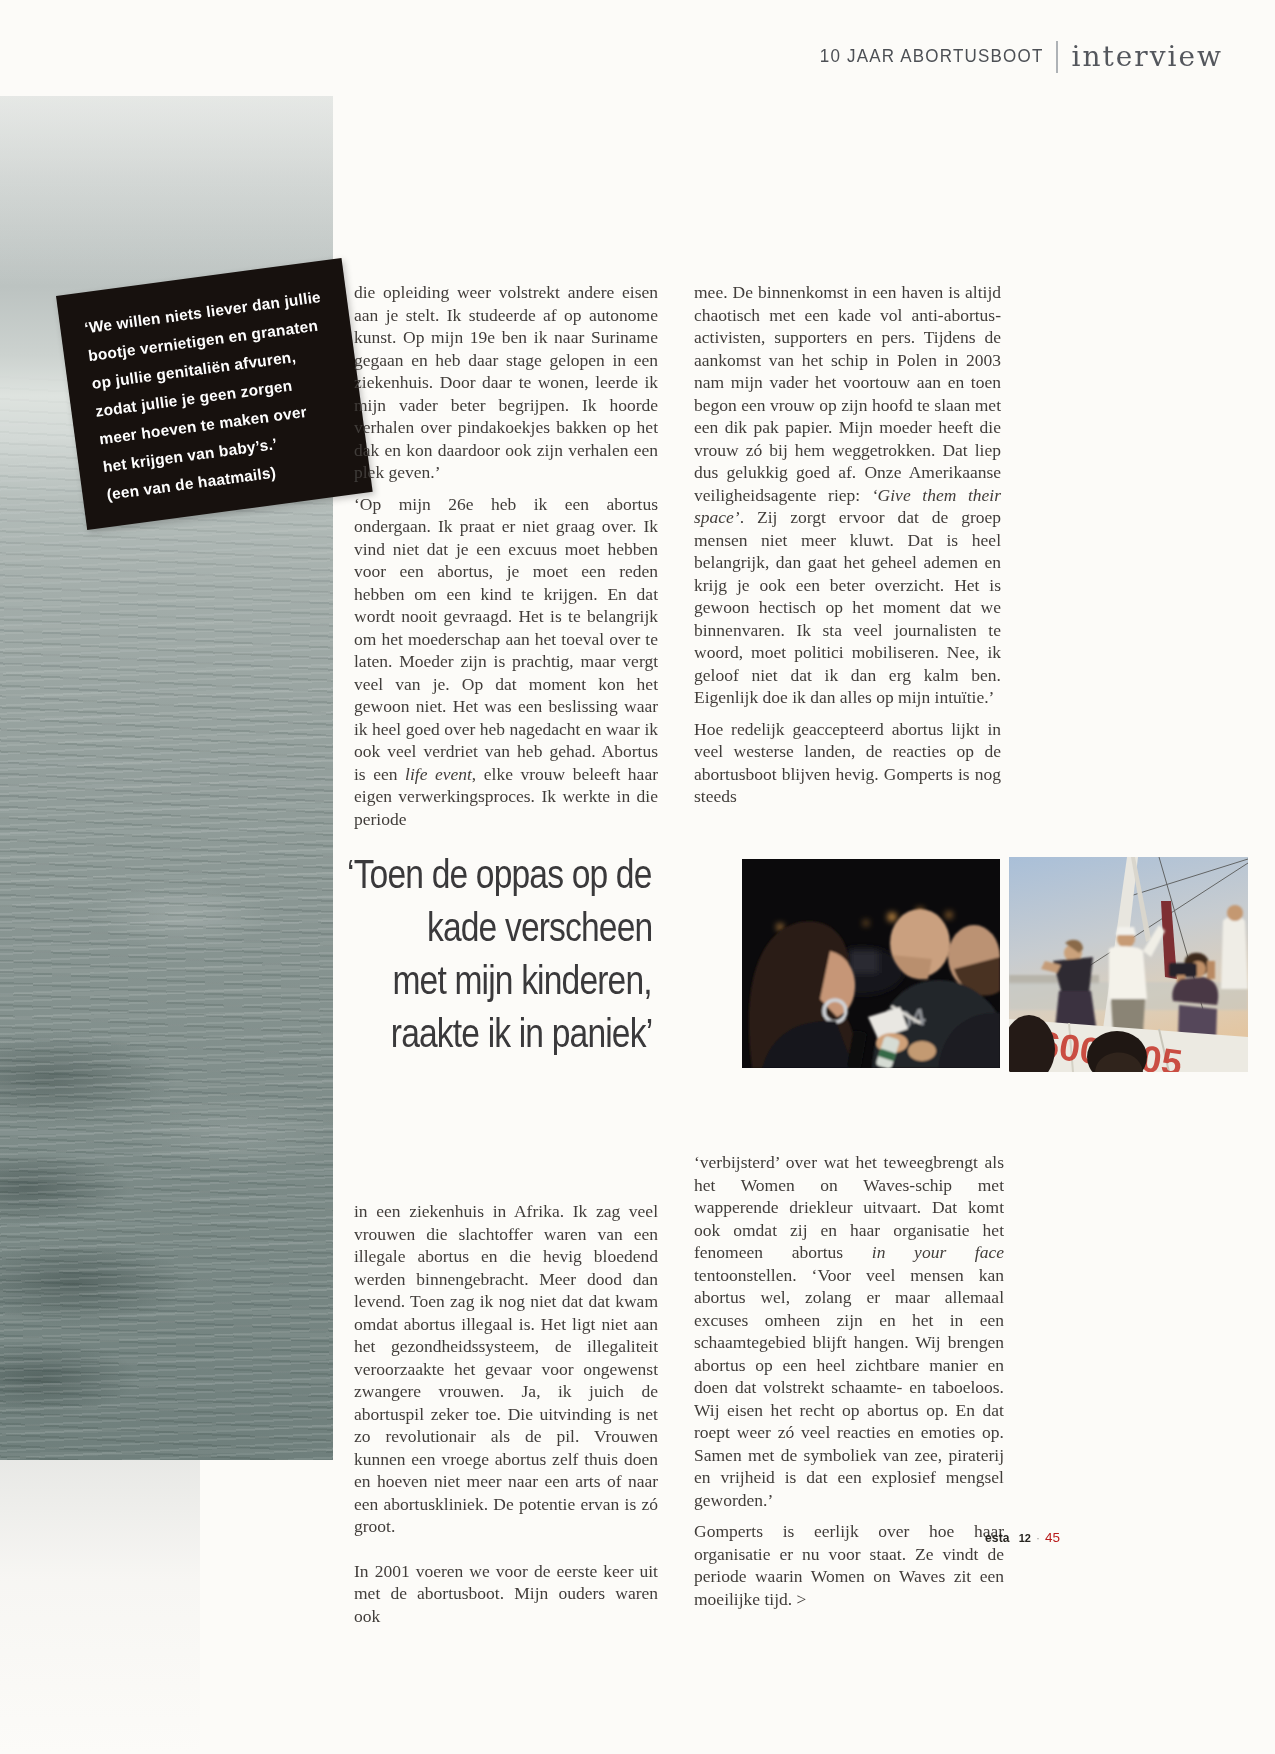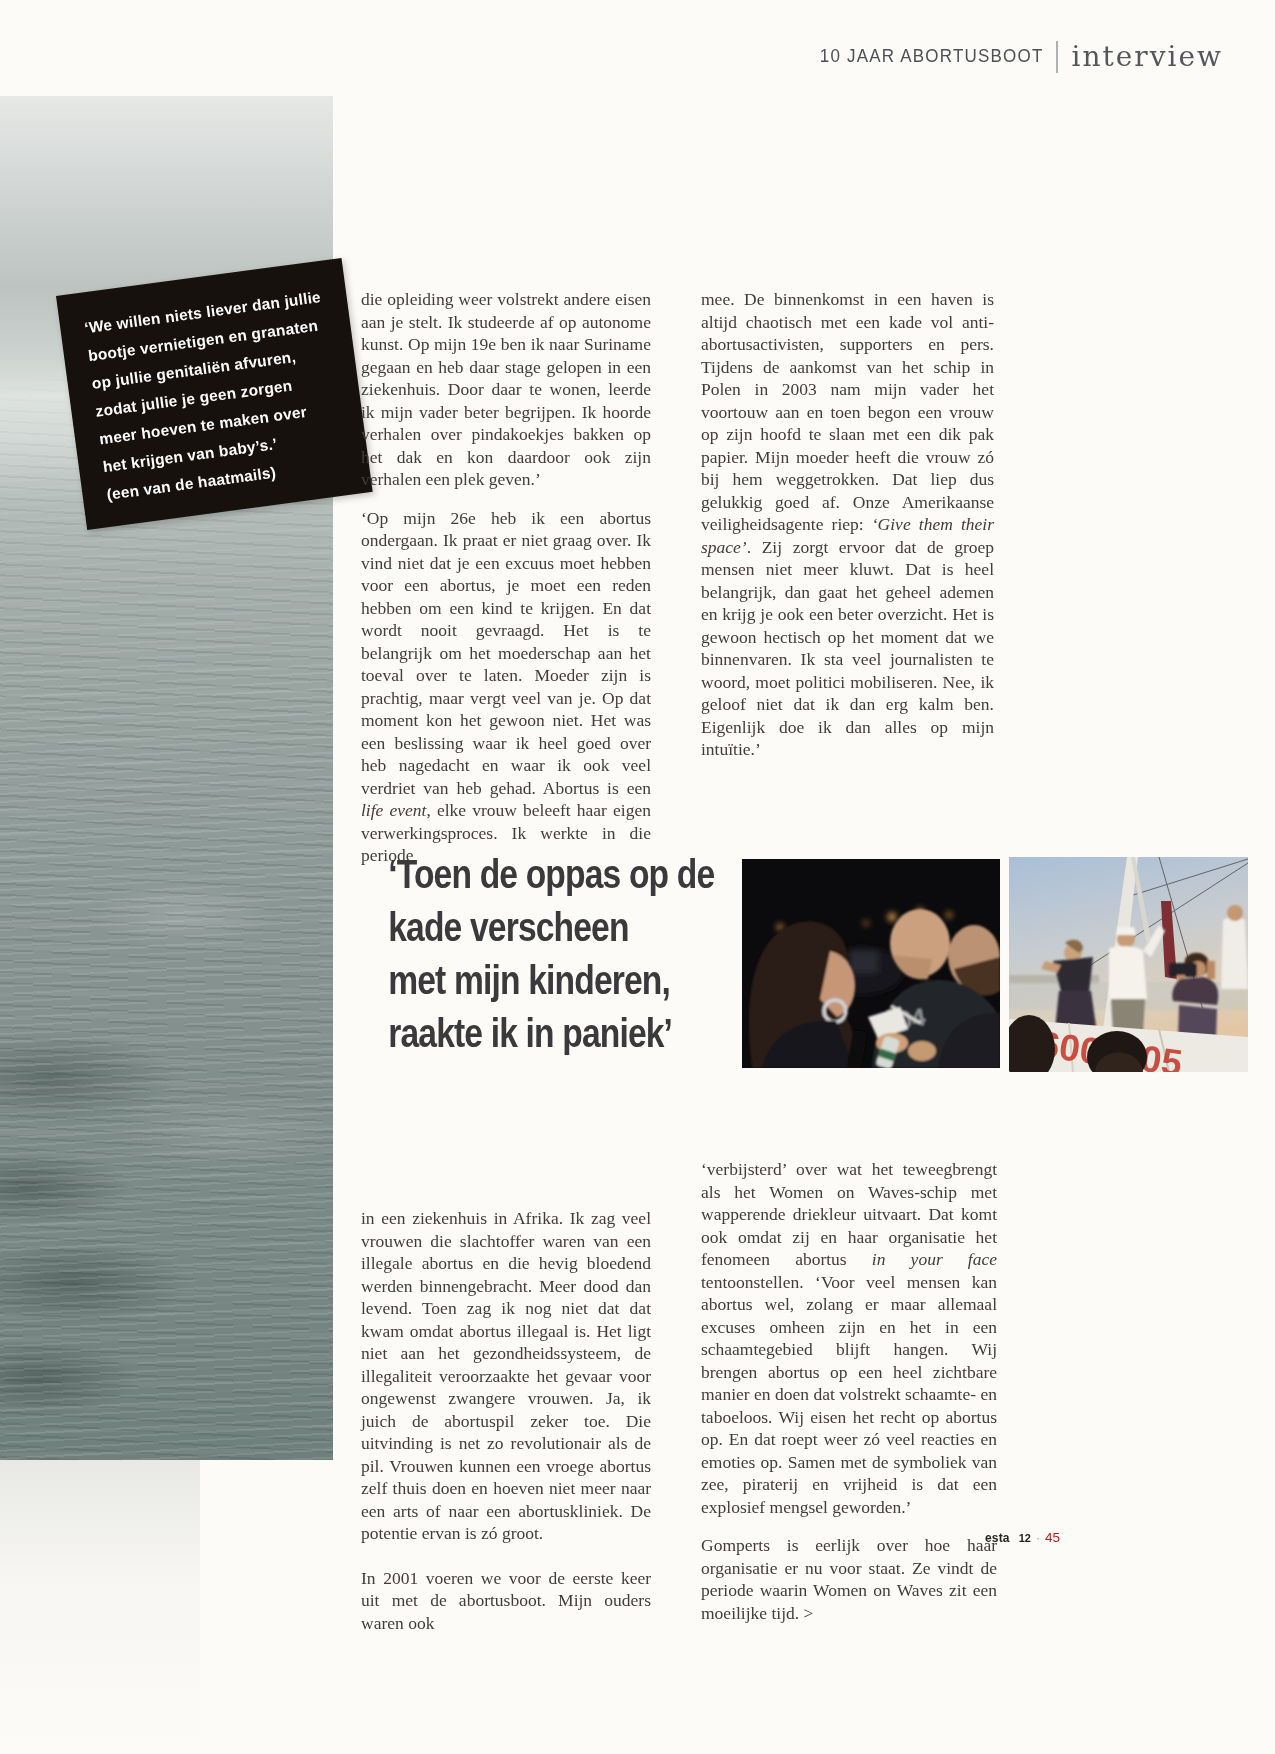"die opleiding weer volstrekt andere" .col p { margin: 16px -> 9px }
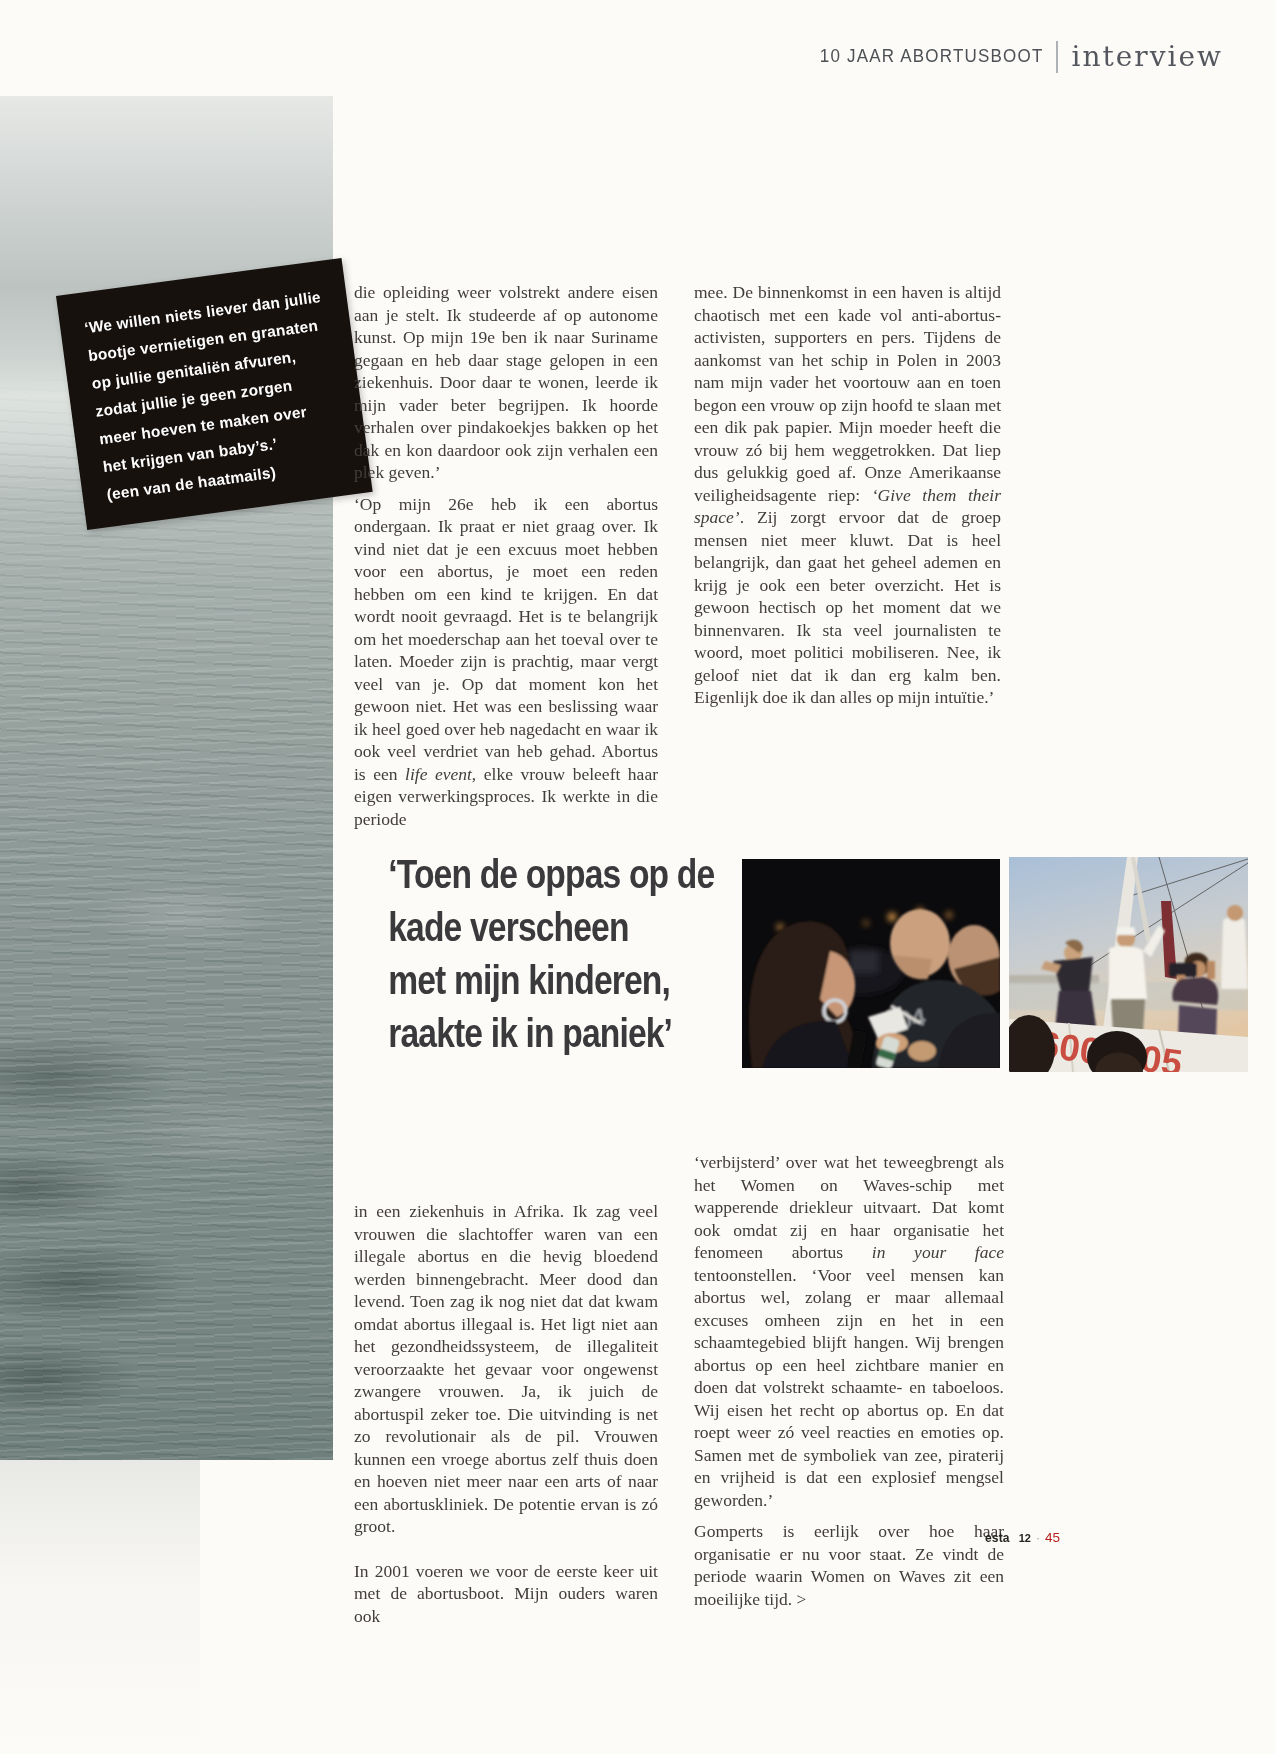"Hoe redelijk geaccepteerd abortus lijkt" p { html: none -> <p><span>Hoe redelijk geaccepteerd abortus lijkt in veel westerse landen, de reacties op de abortusboot blijven hevig. Gomperts is nog steeds</span></p> }
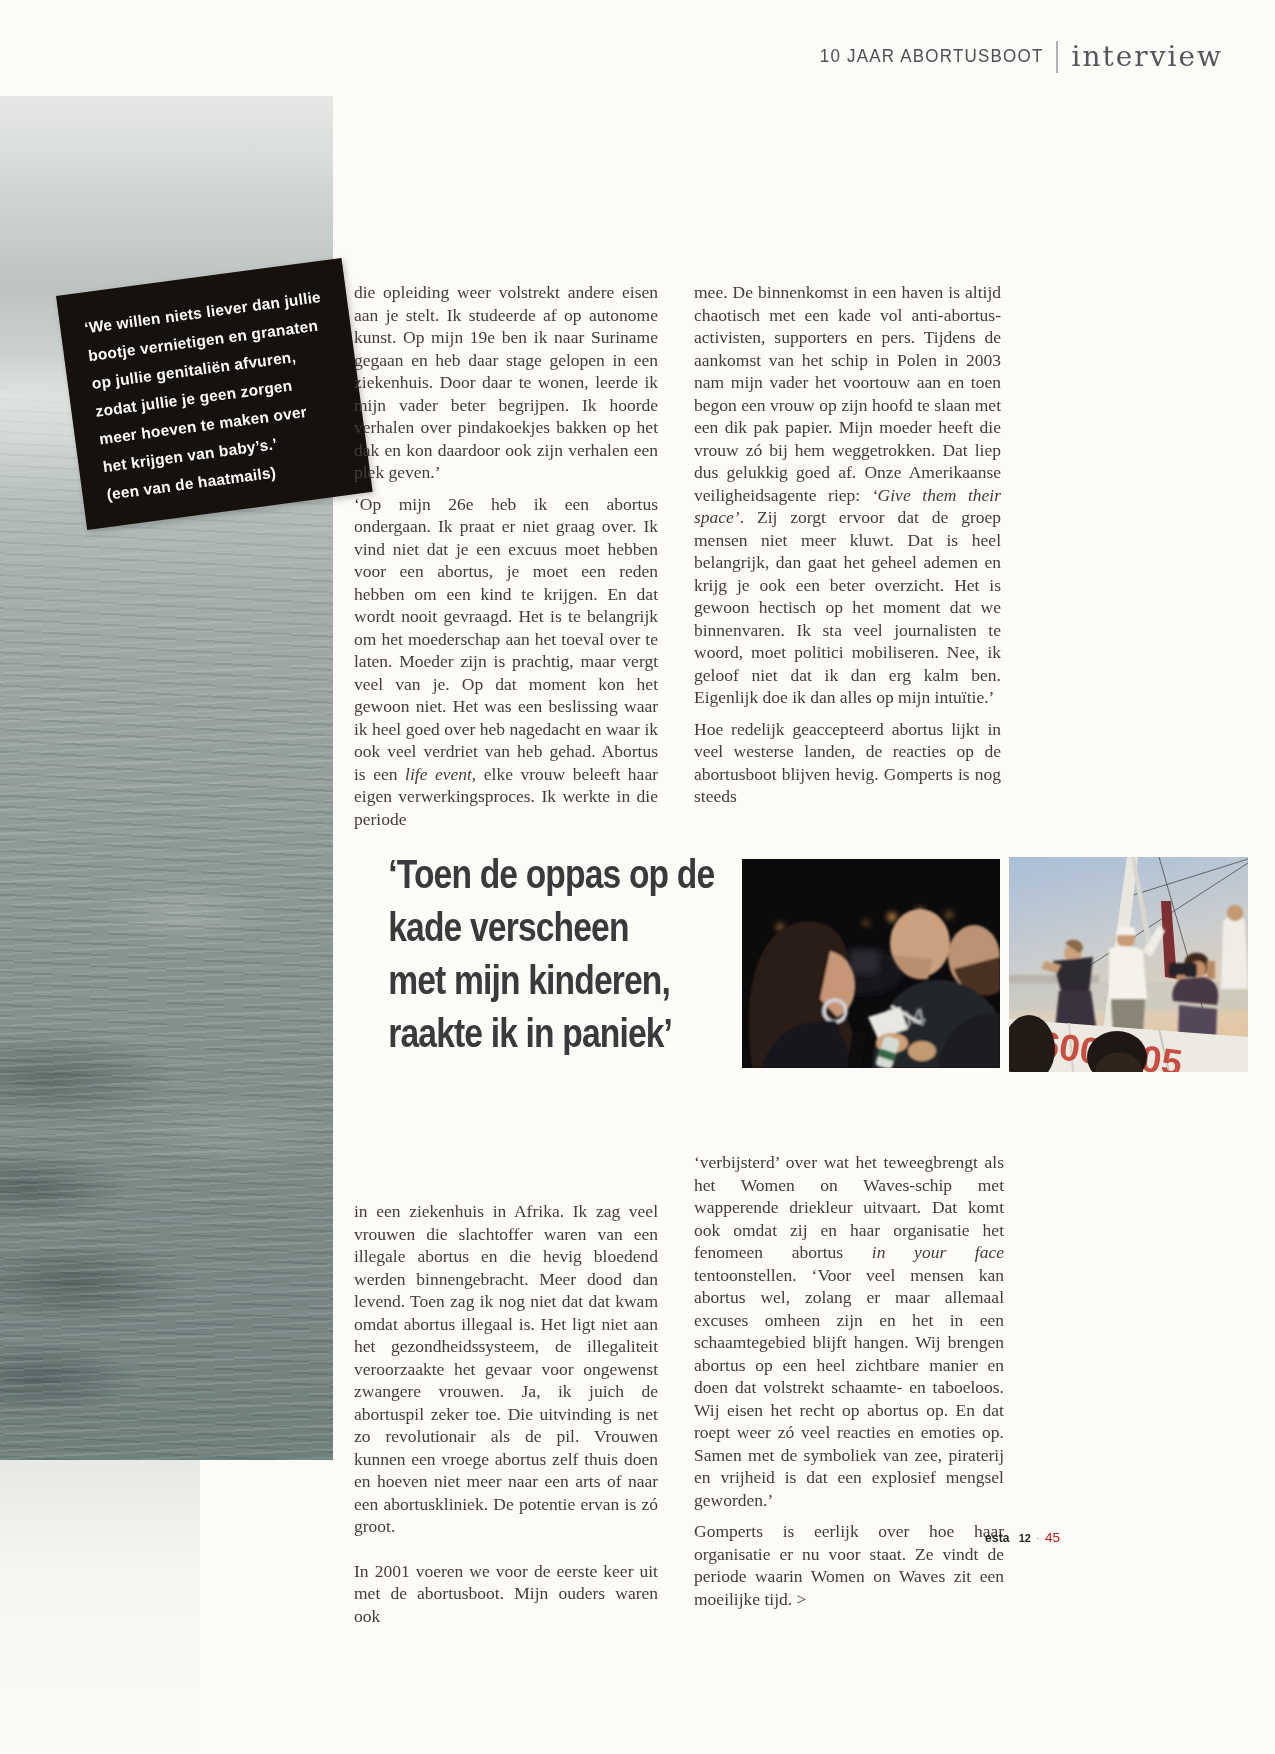"‘Toen de oppas op de" .pull-quote { align-items: none -> flex-end; font-weight: bold -> normal }
